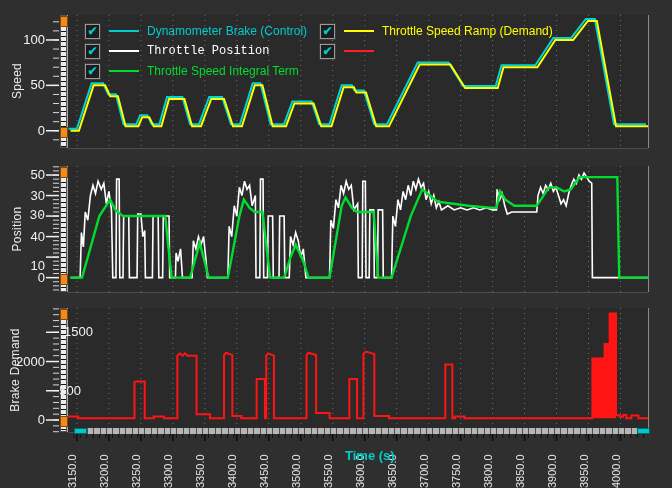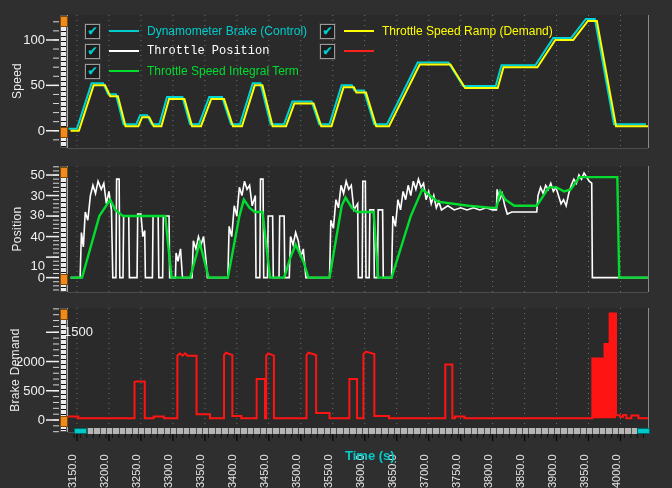"500" span.ytick { margin-left: none -> 36px }
